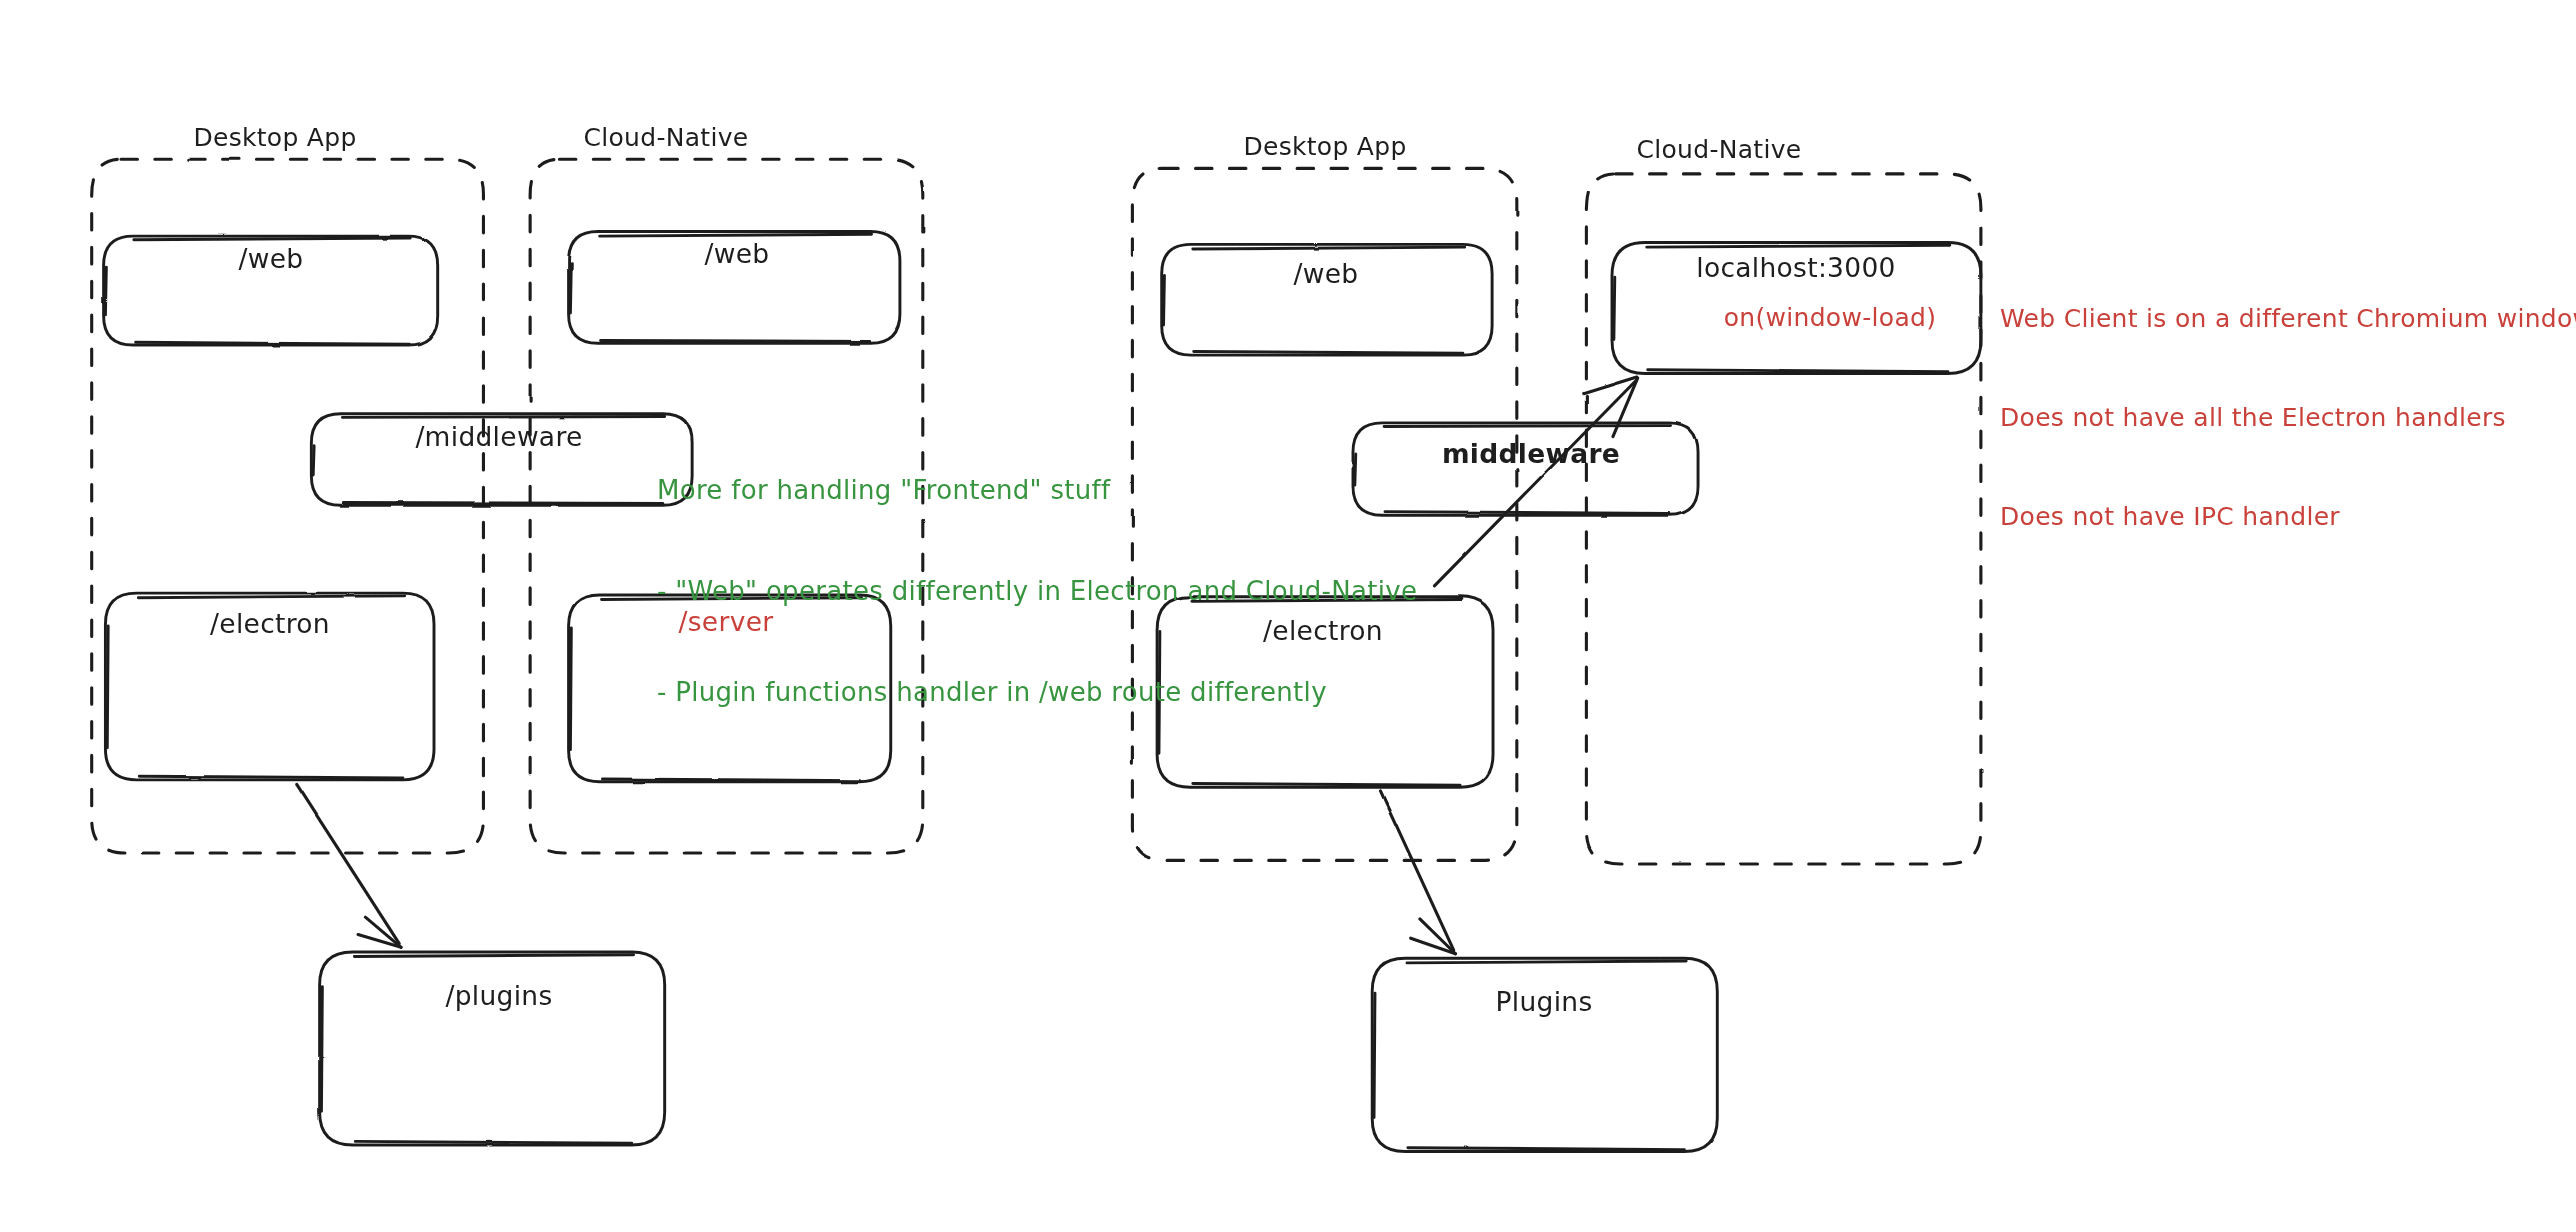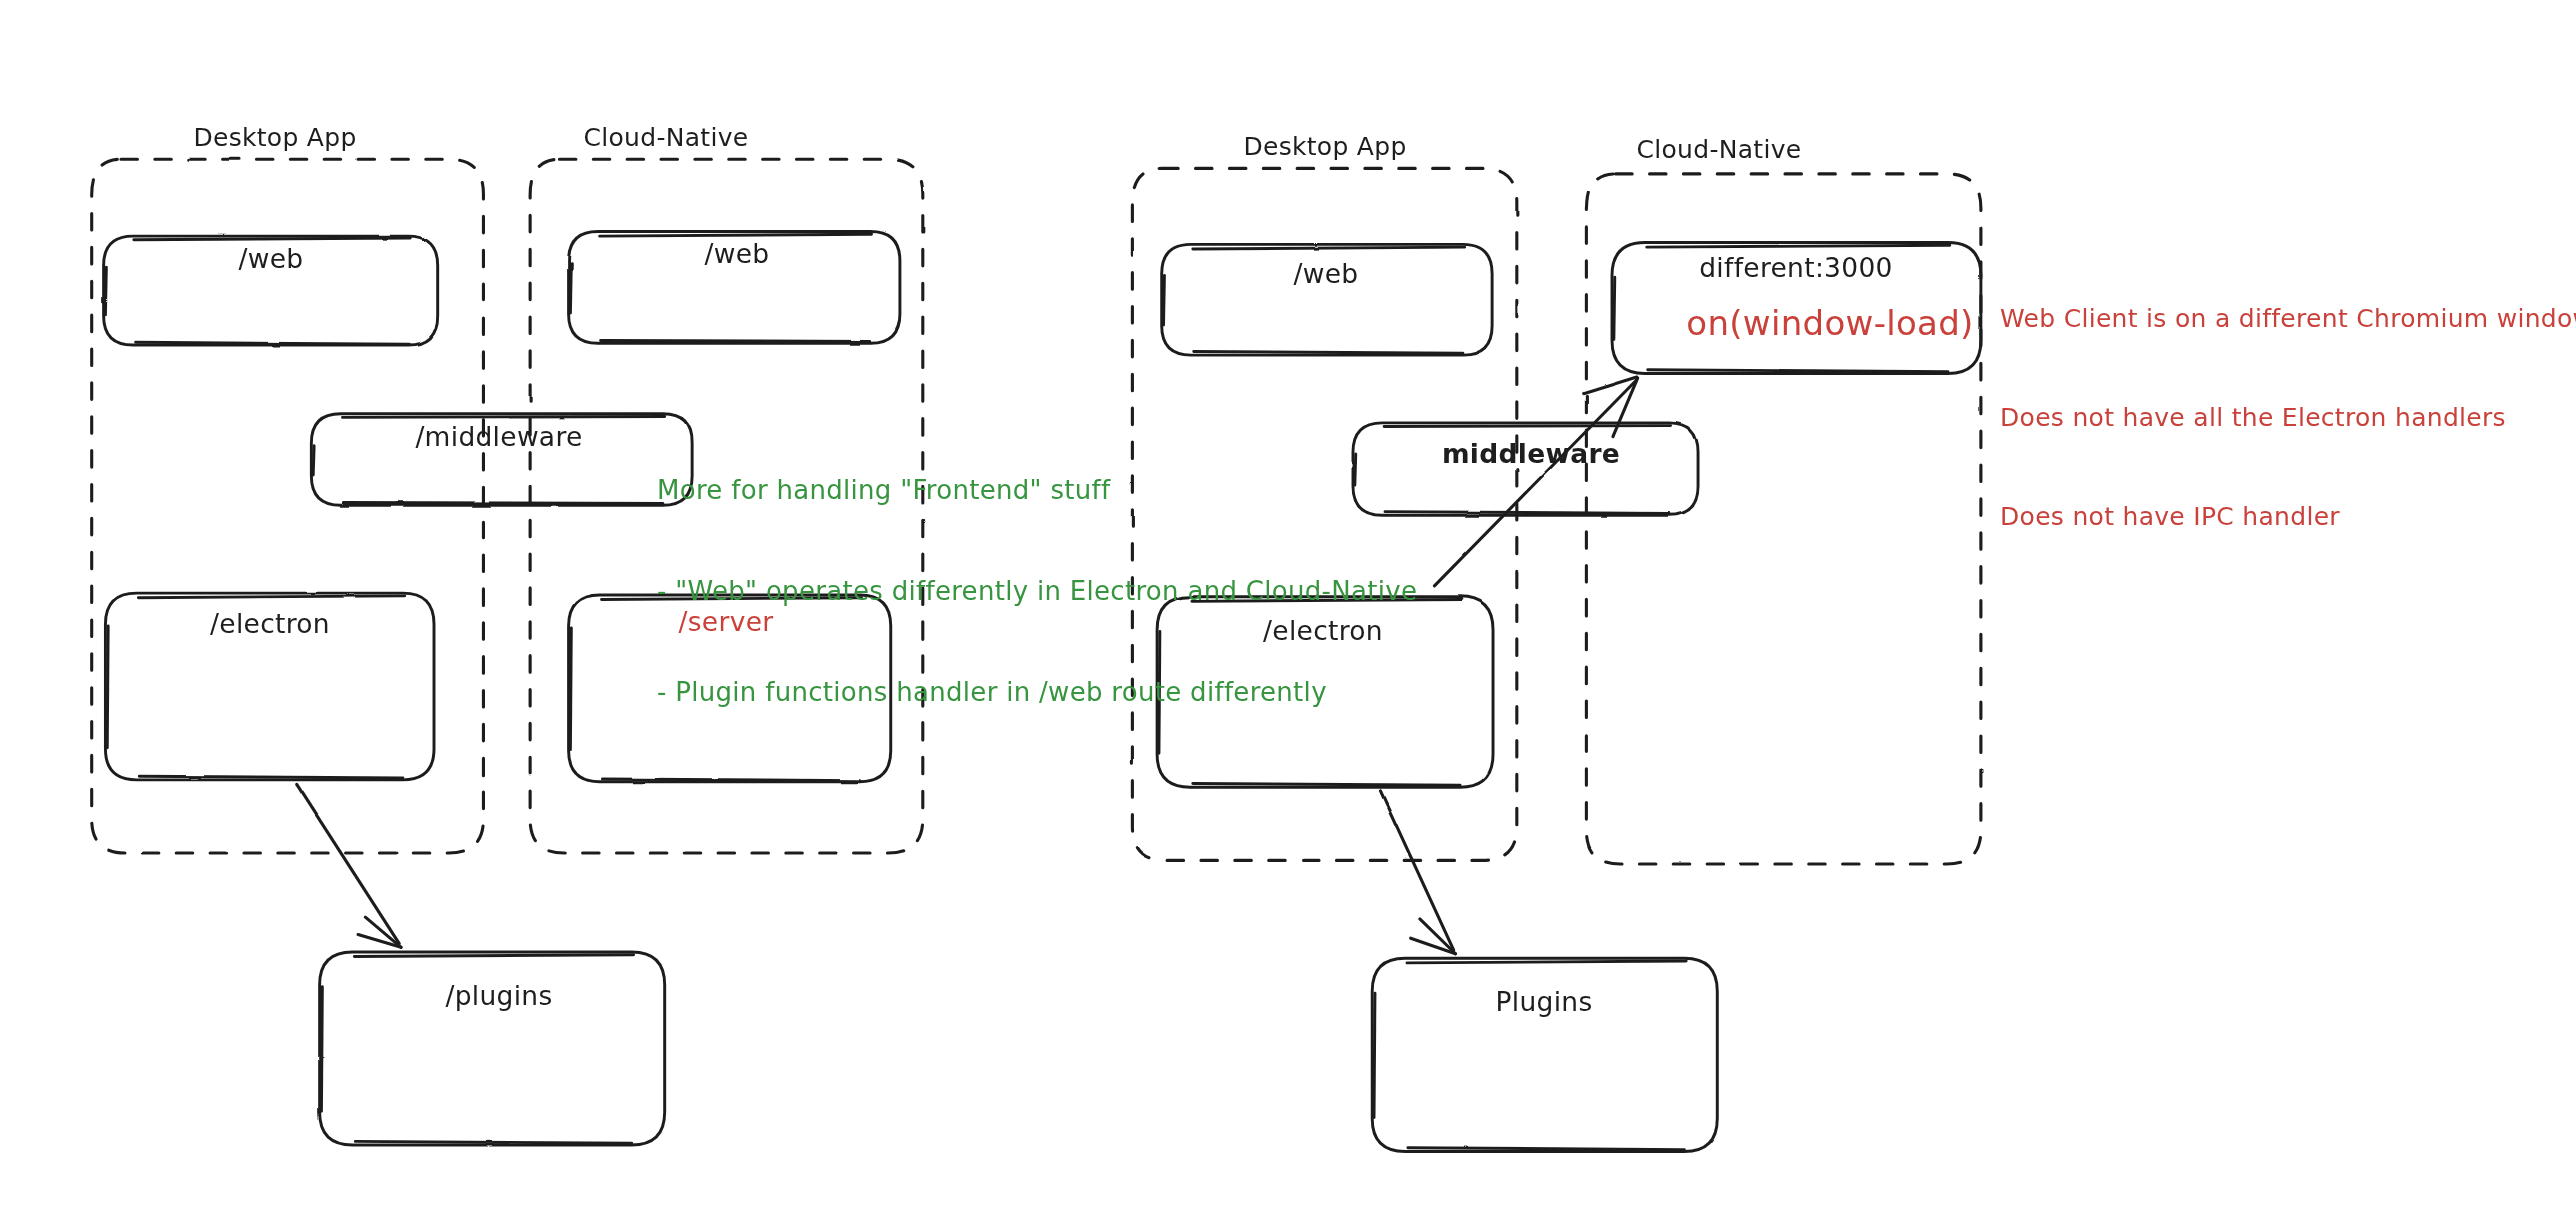"different:3000" div.lbl { text: different:3000 -> localhost:3000 }
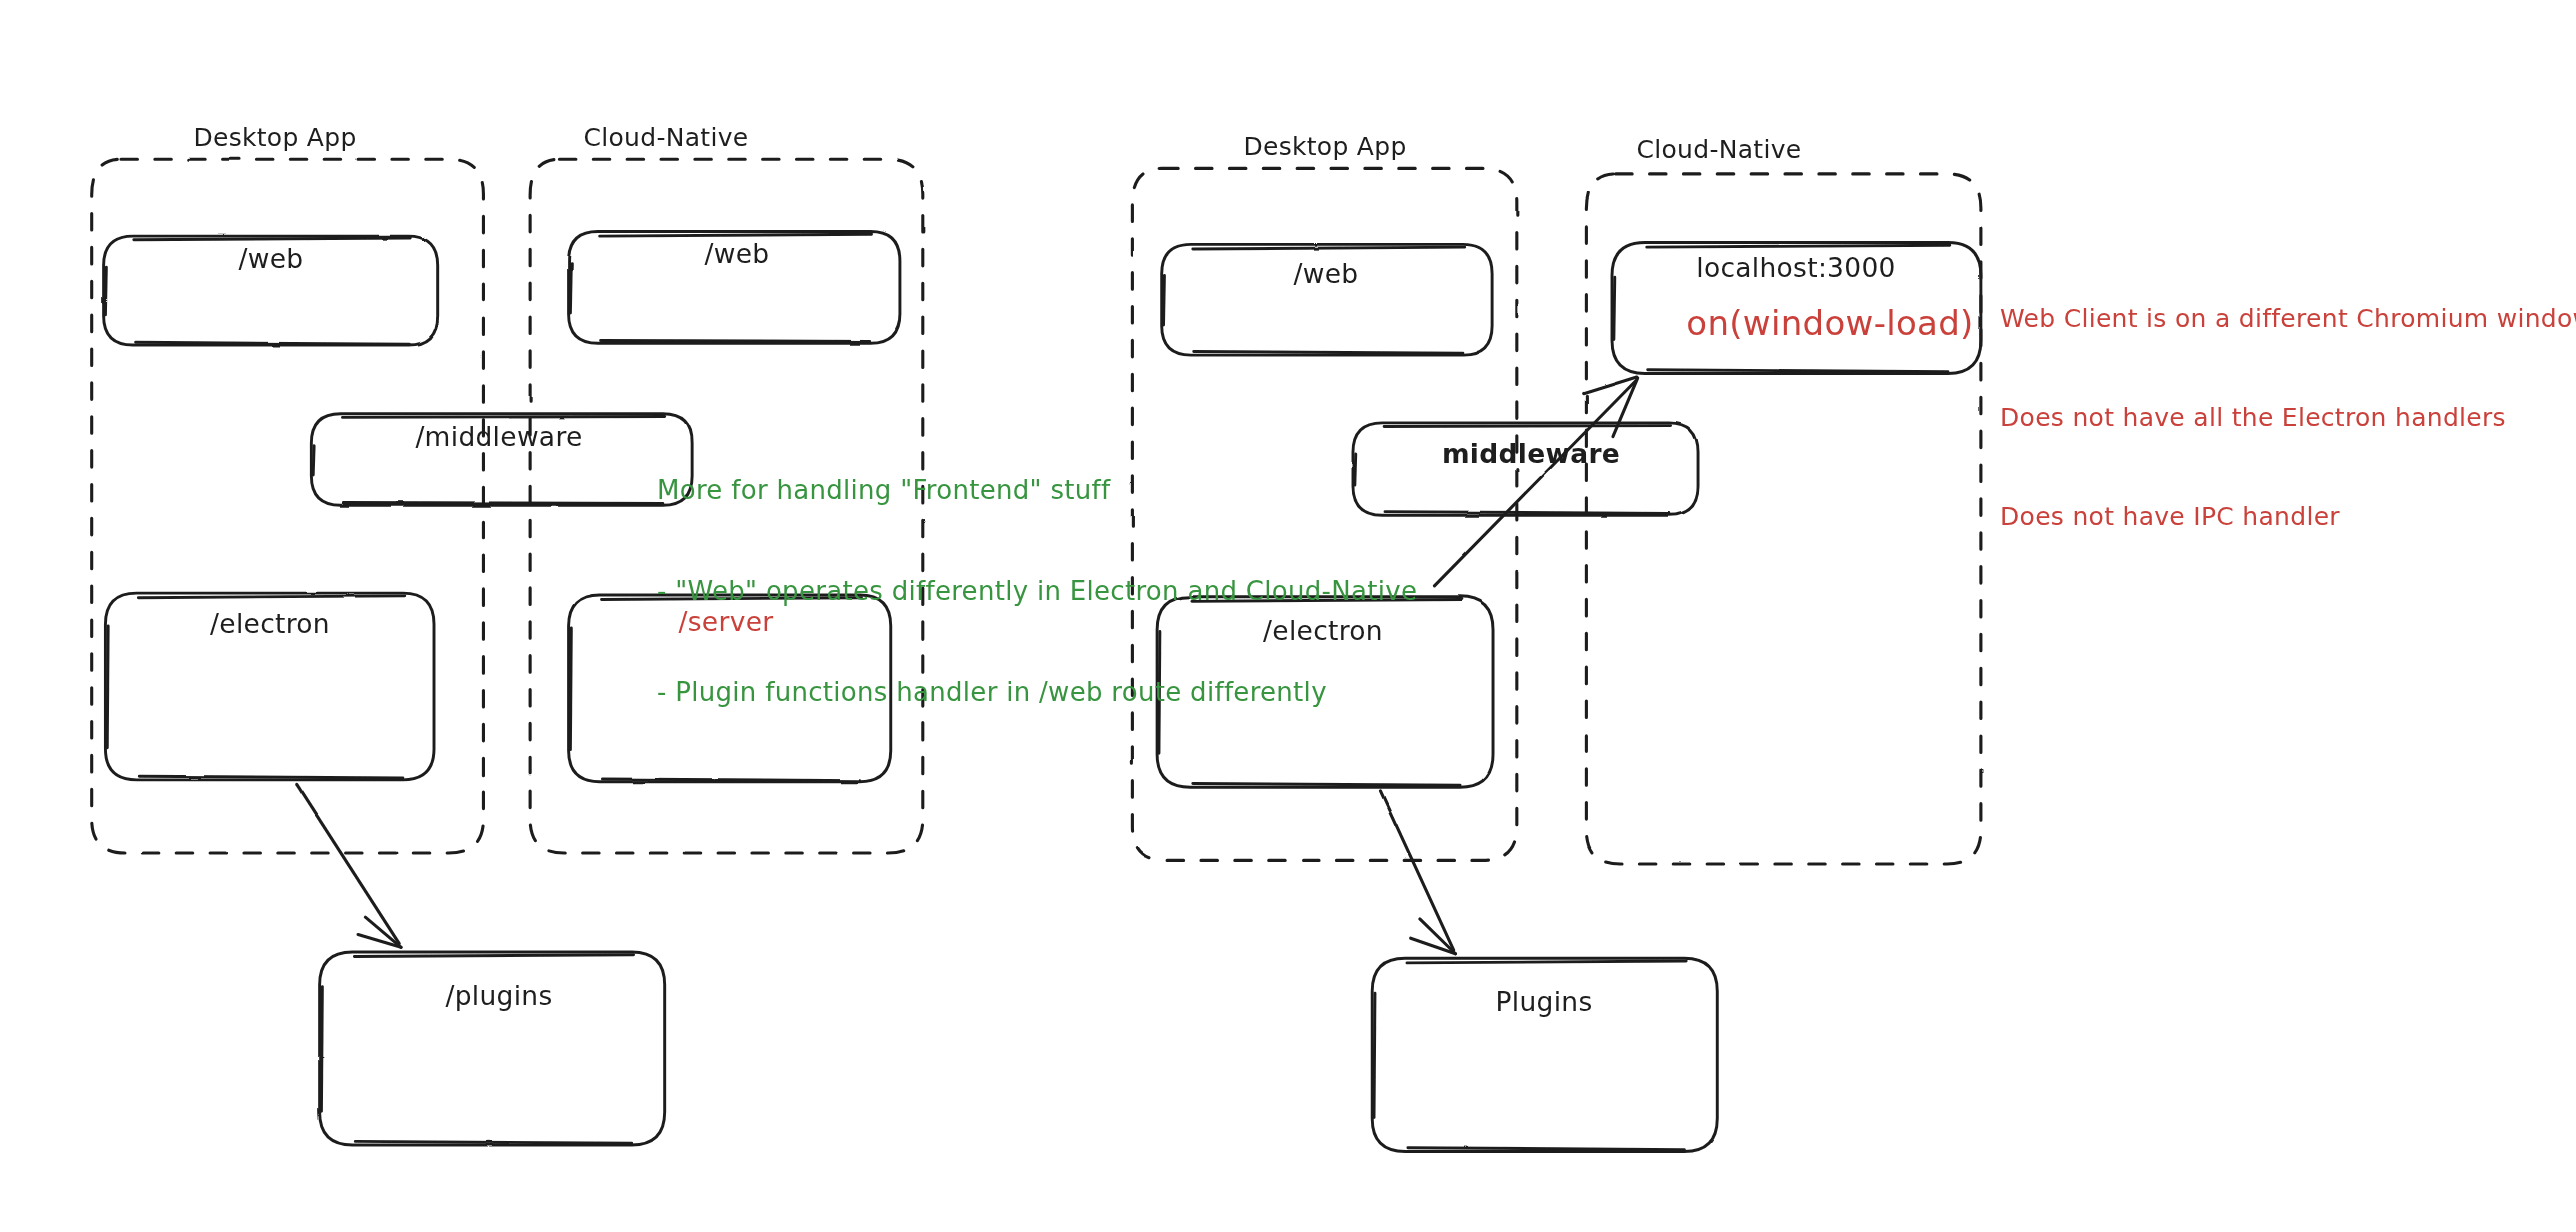"on(window-load)" .node-sub-red { font-size: 34px -> 25px }
